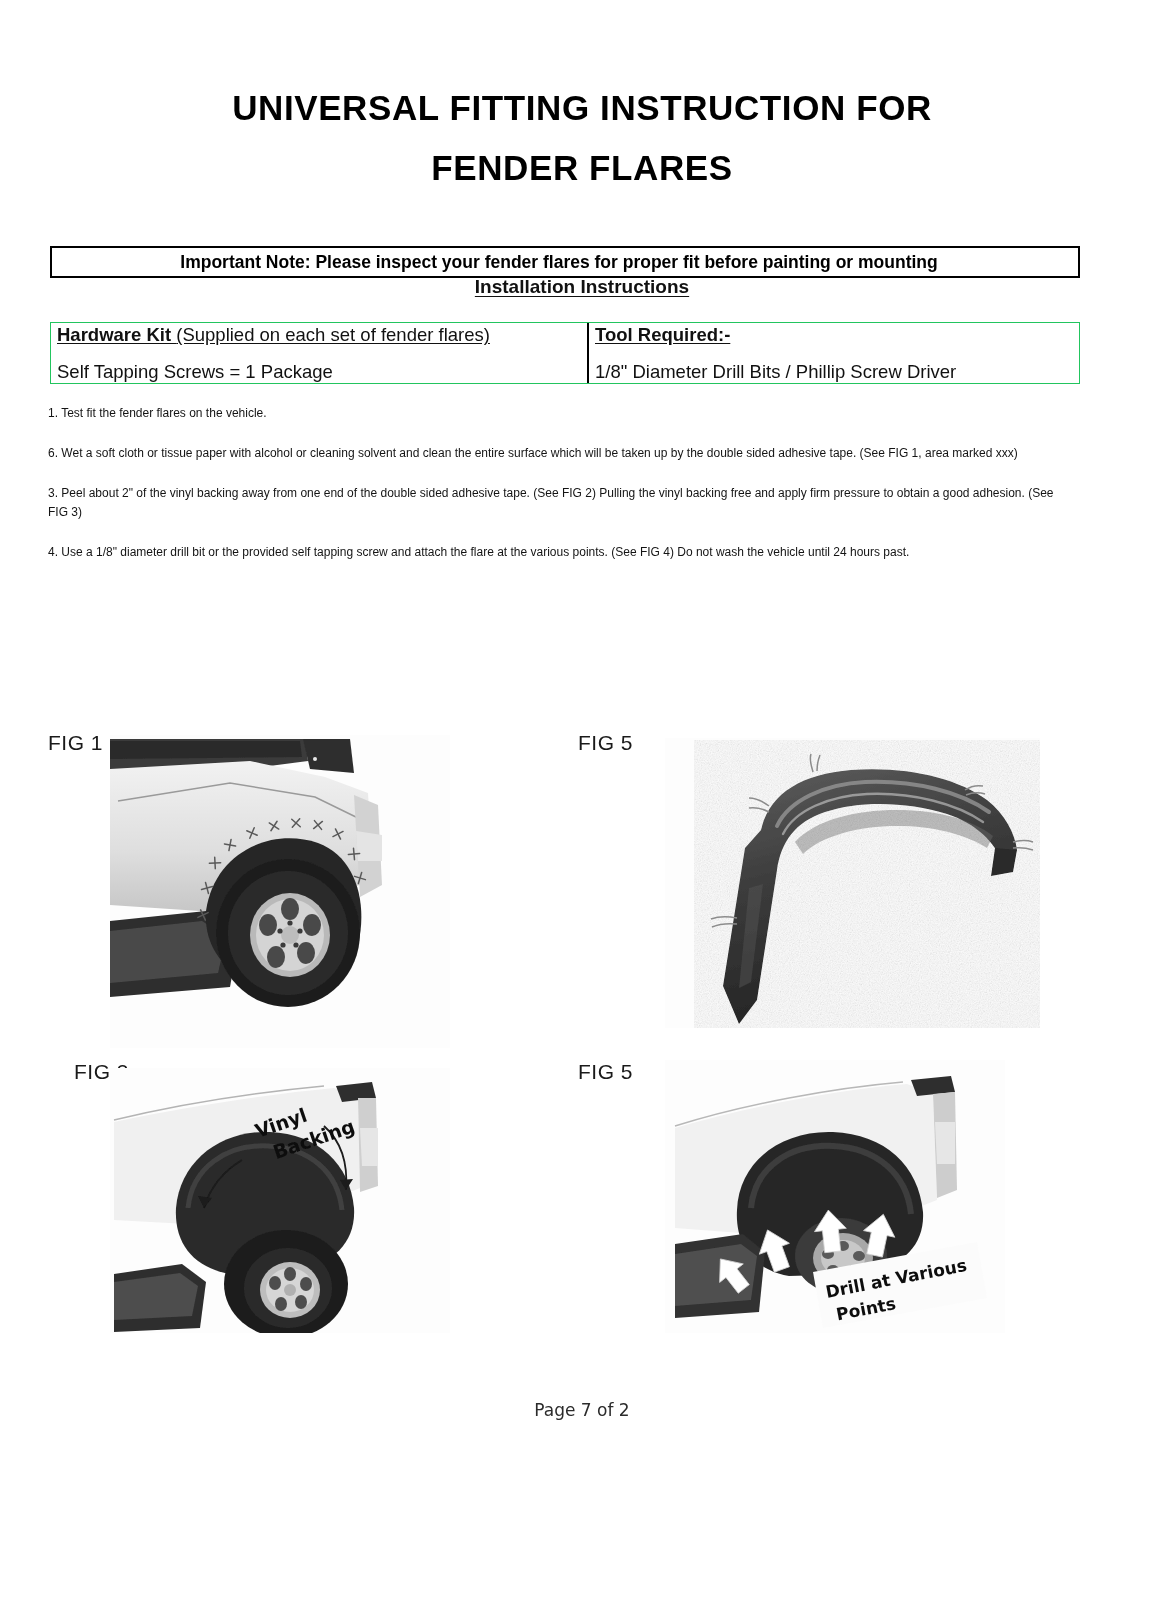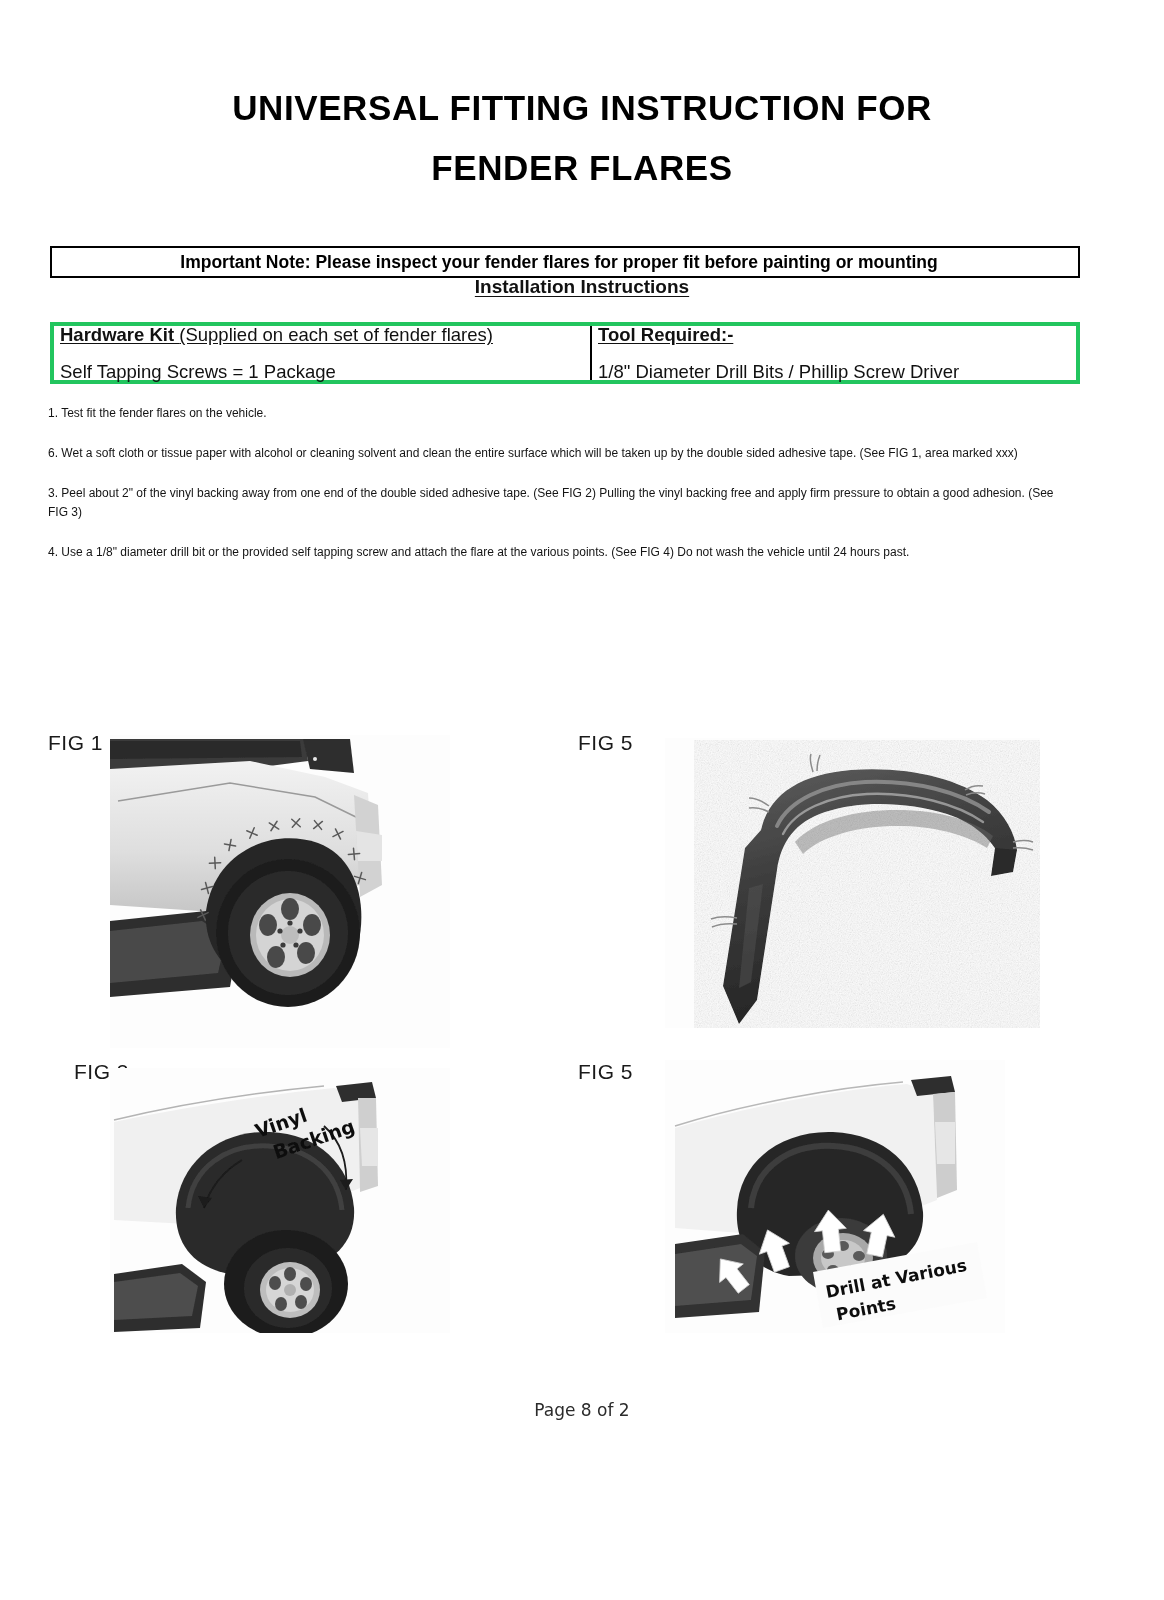"Hardware Kit (Supplied on each" #hardware-table { border: 4px solid #22c55e -> 1px solid #22c55e }
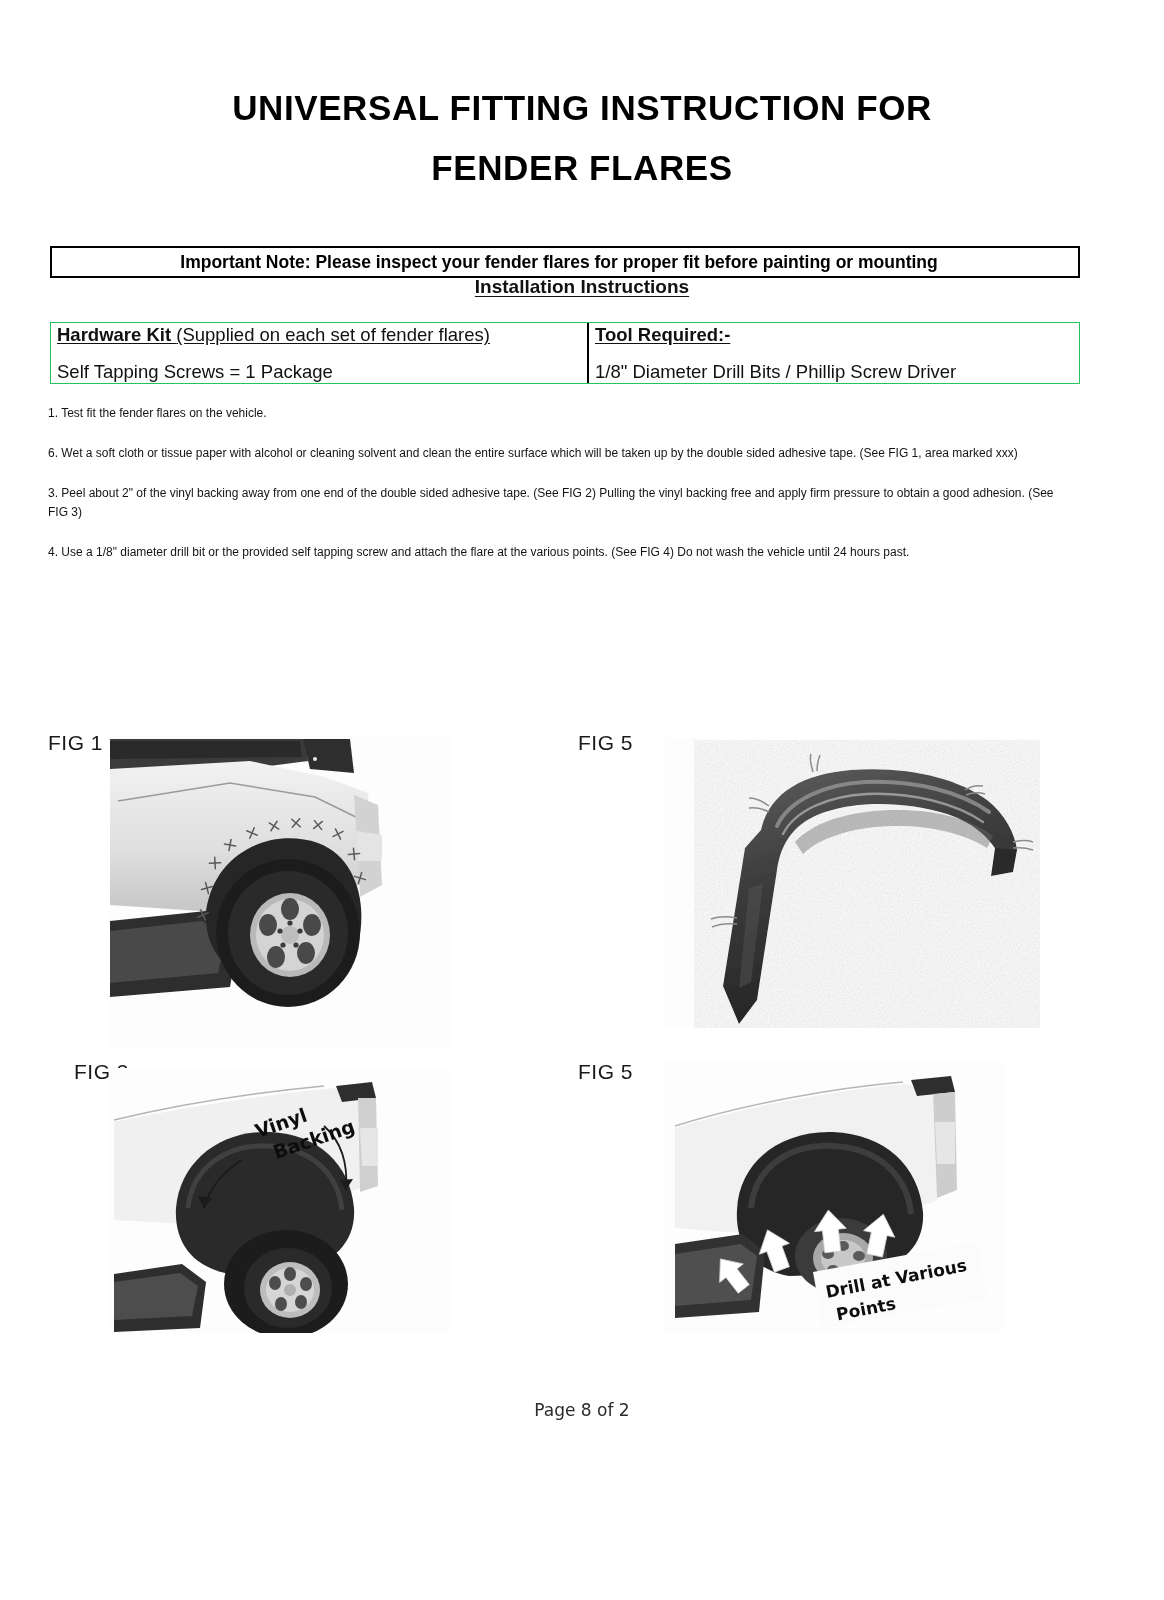"Page 8 of 2" div { text: 8 -> 7 }
